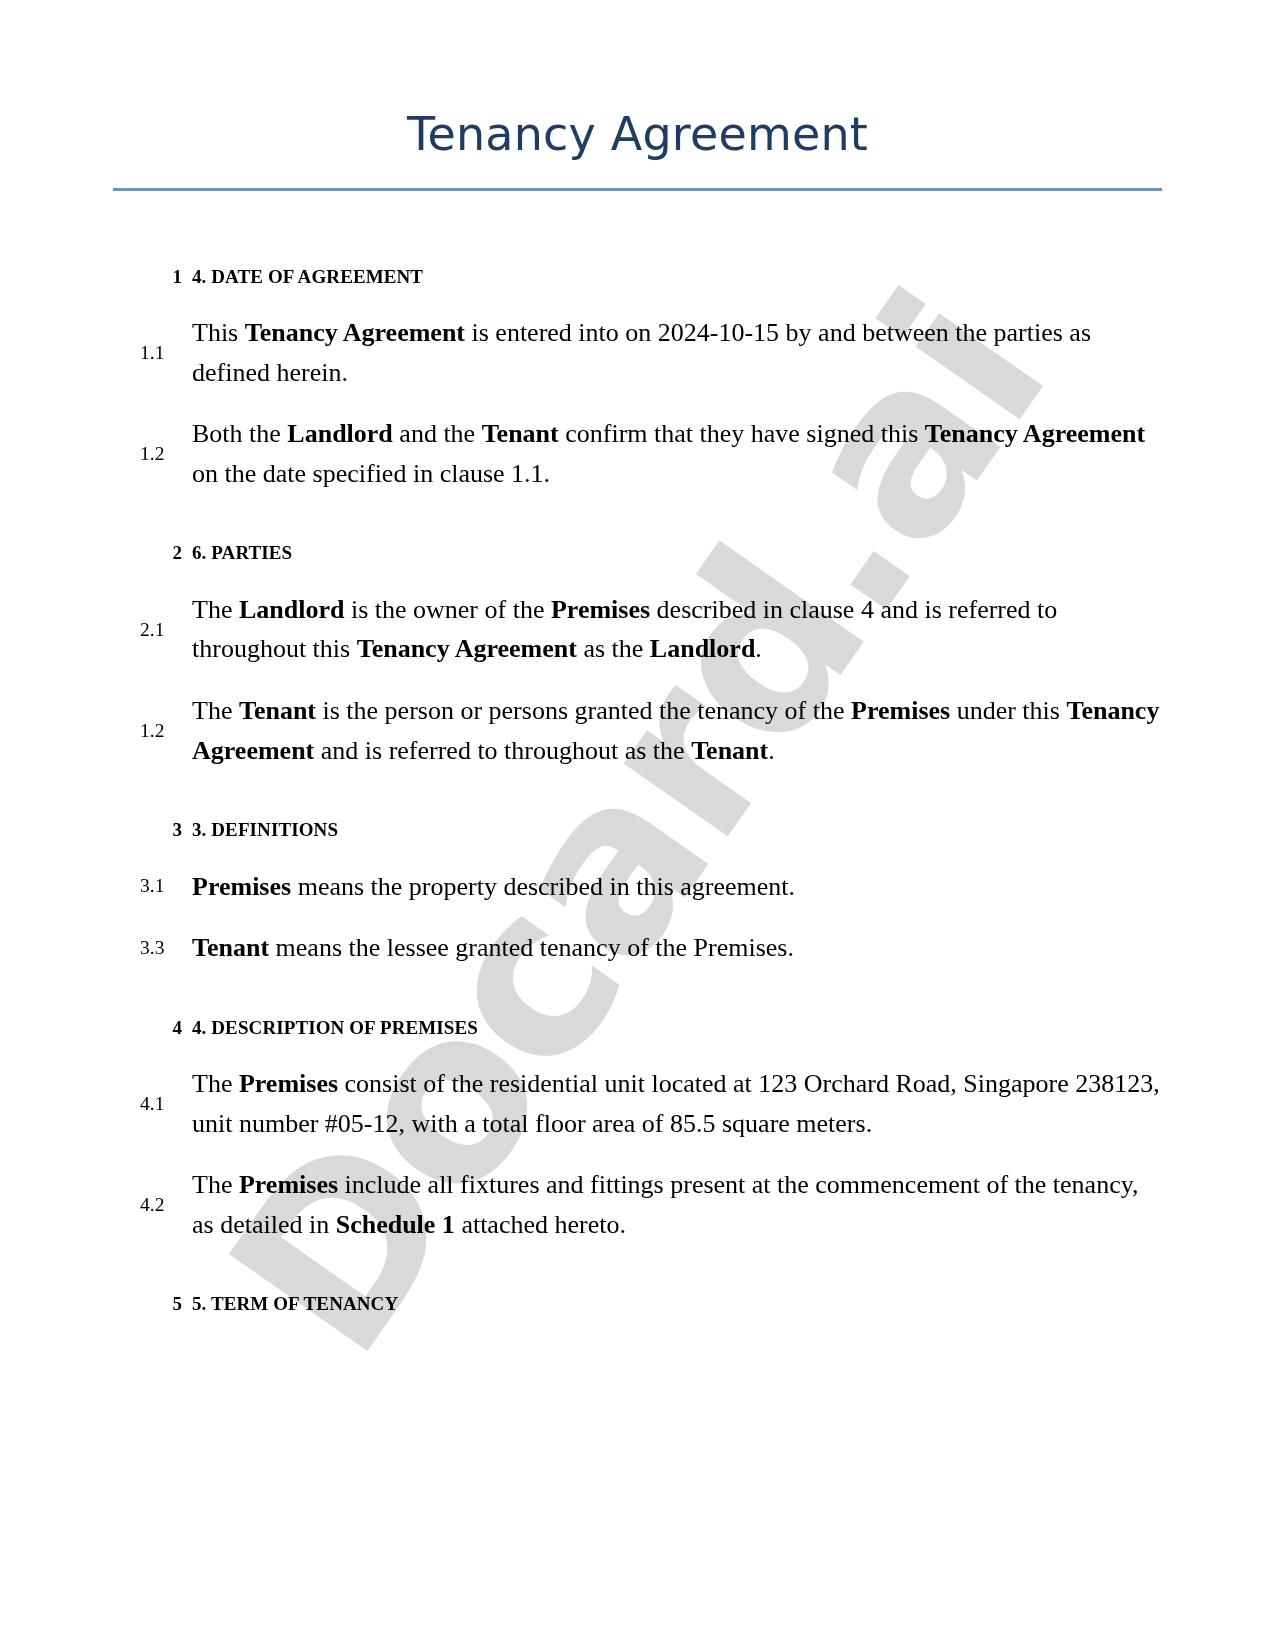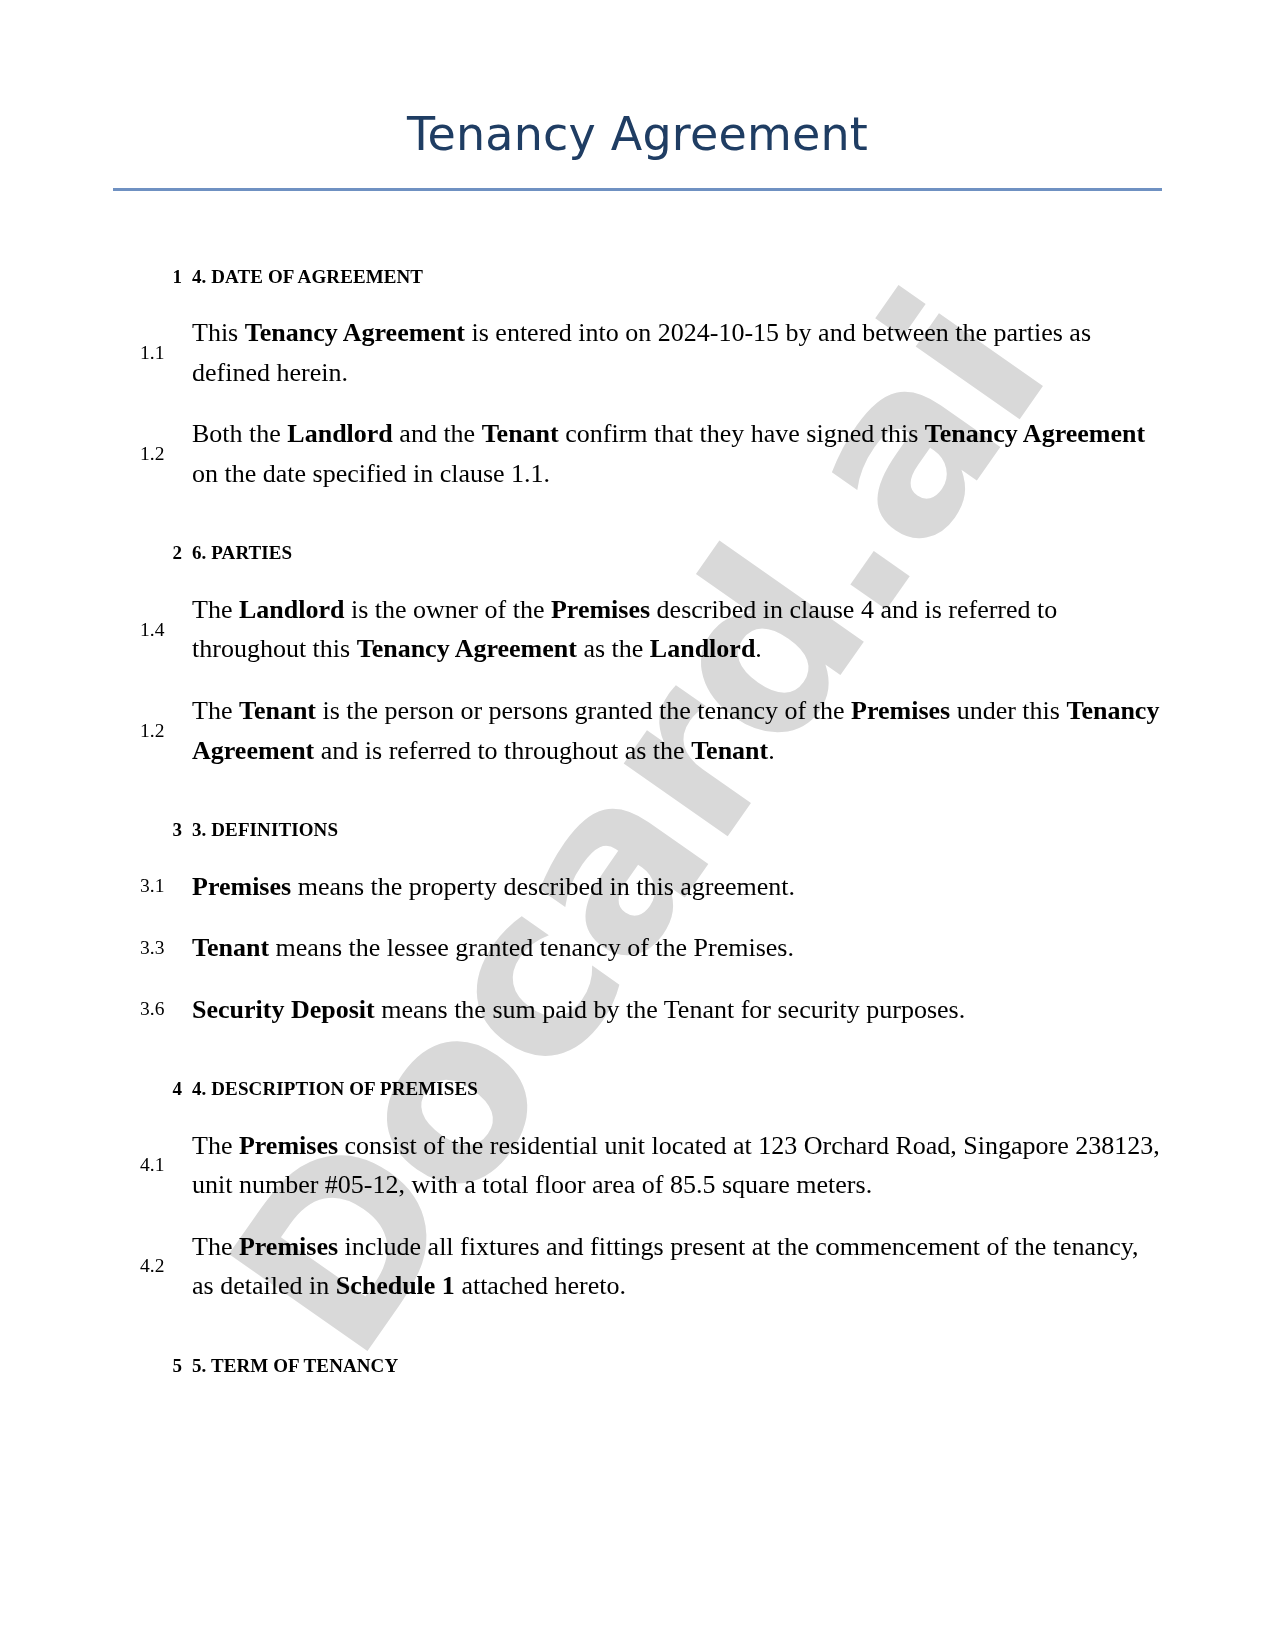"1.4" span.num { text: 1.4 -> 2.1 }
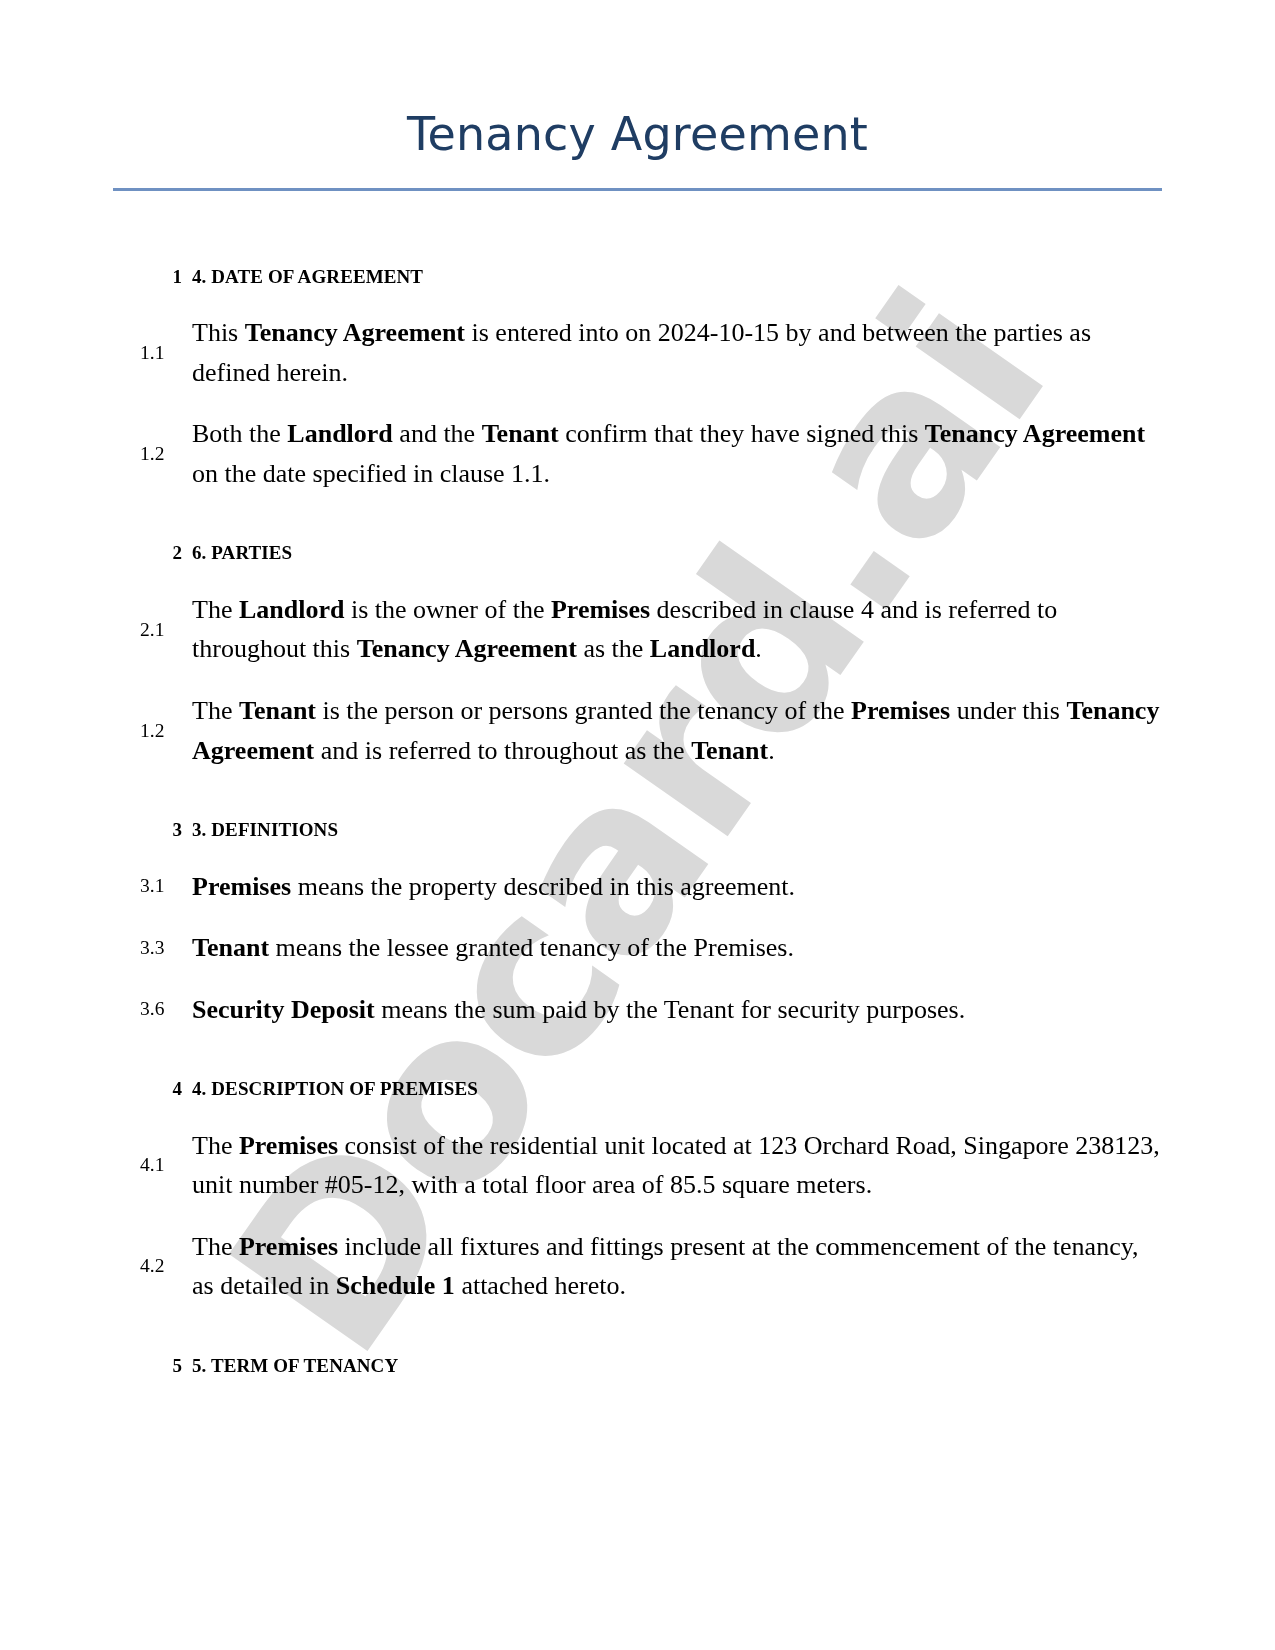"3.6" div.clause { html: <div> <span>3.6</span> <span><b>Security Deposit</b> means the sum paid by the Tenant for security purposes.</span> </div> -> none }
